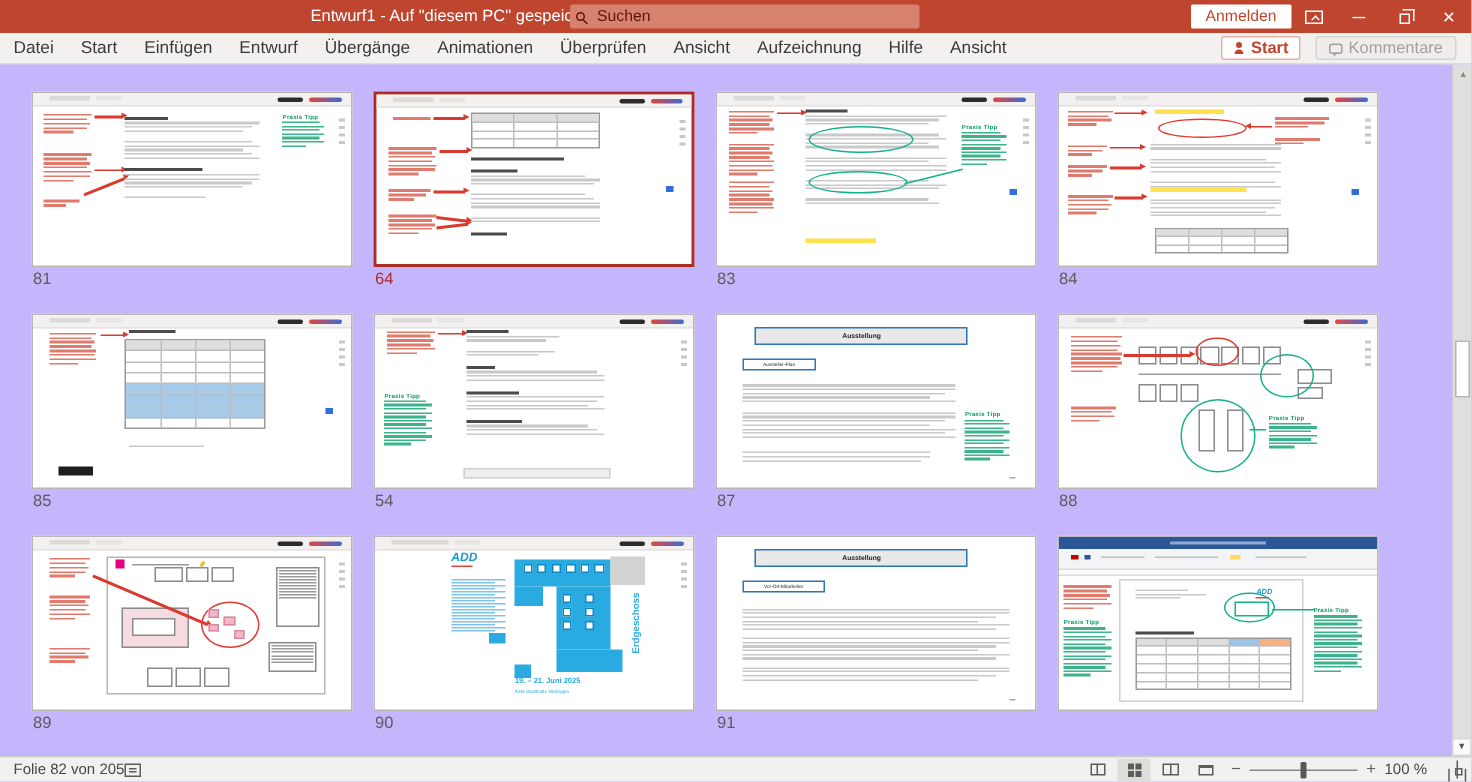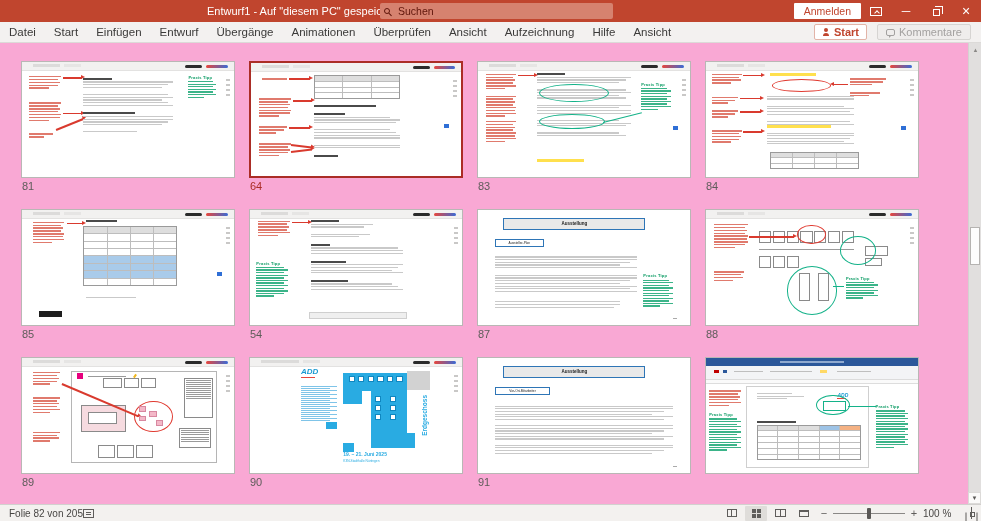"81" .canvas { background: #f9a8d4 -> #c4b5fd }
